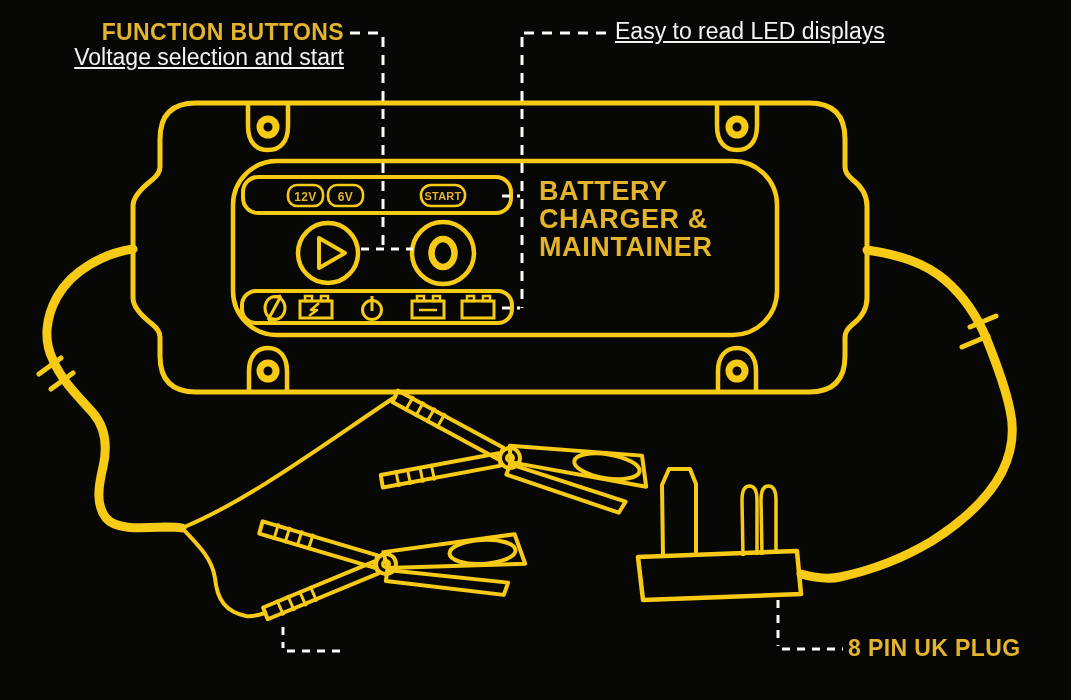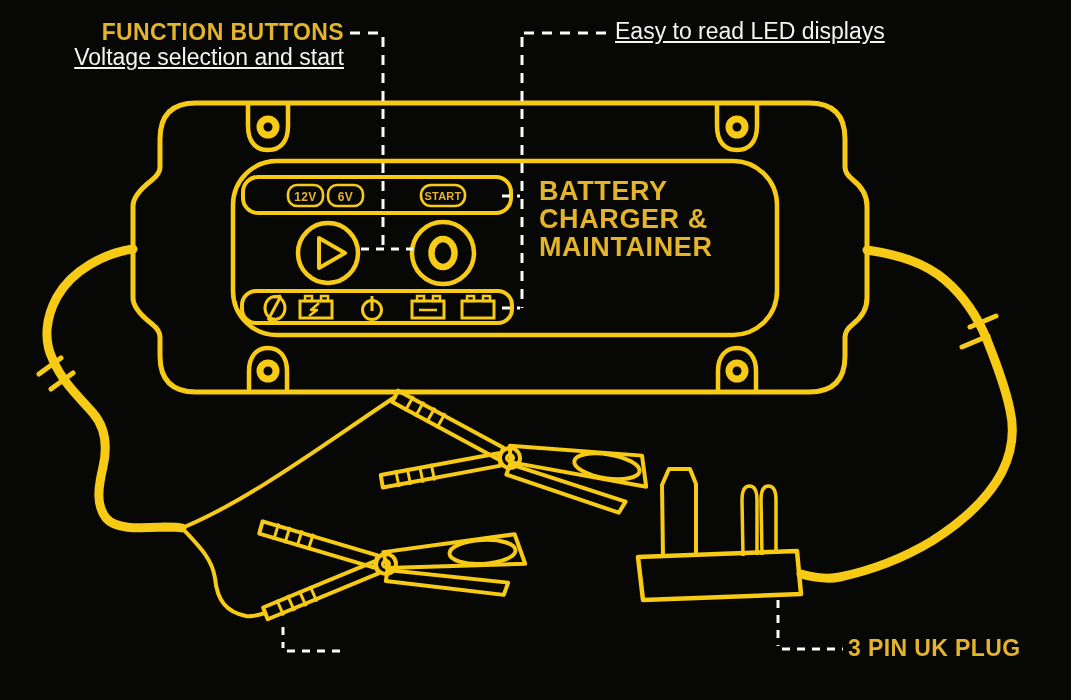"3 PIN UK PLUG" div.title { text: 3 -> 8 }
